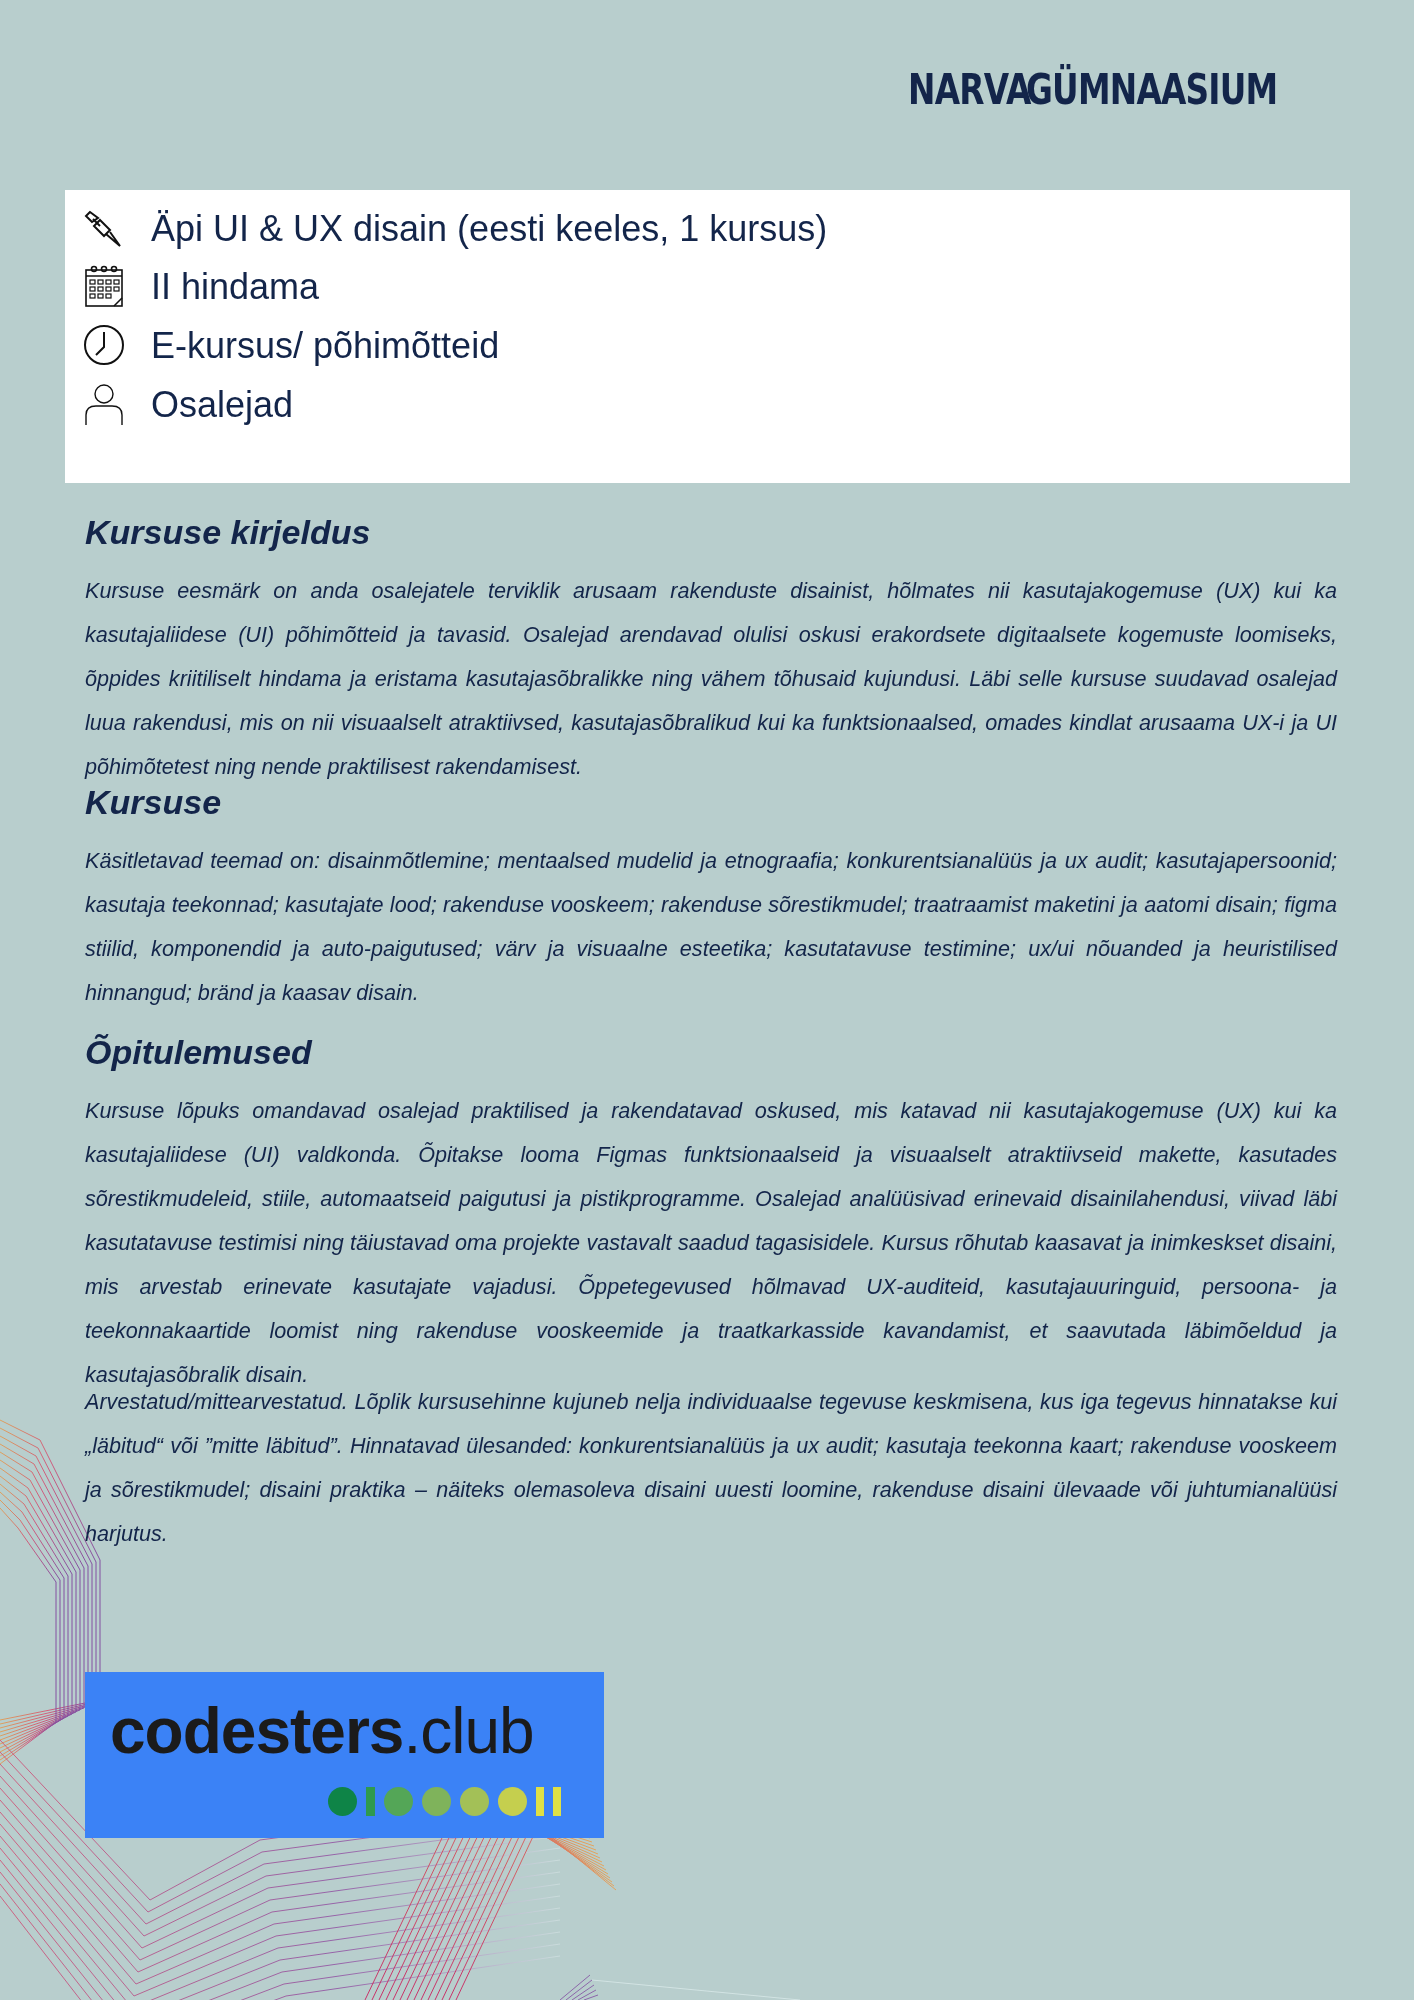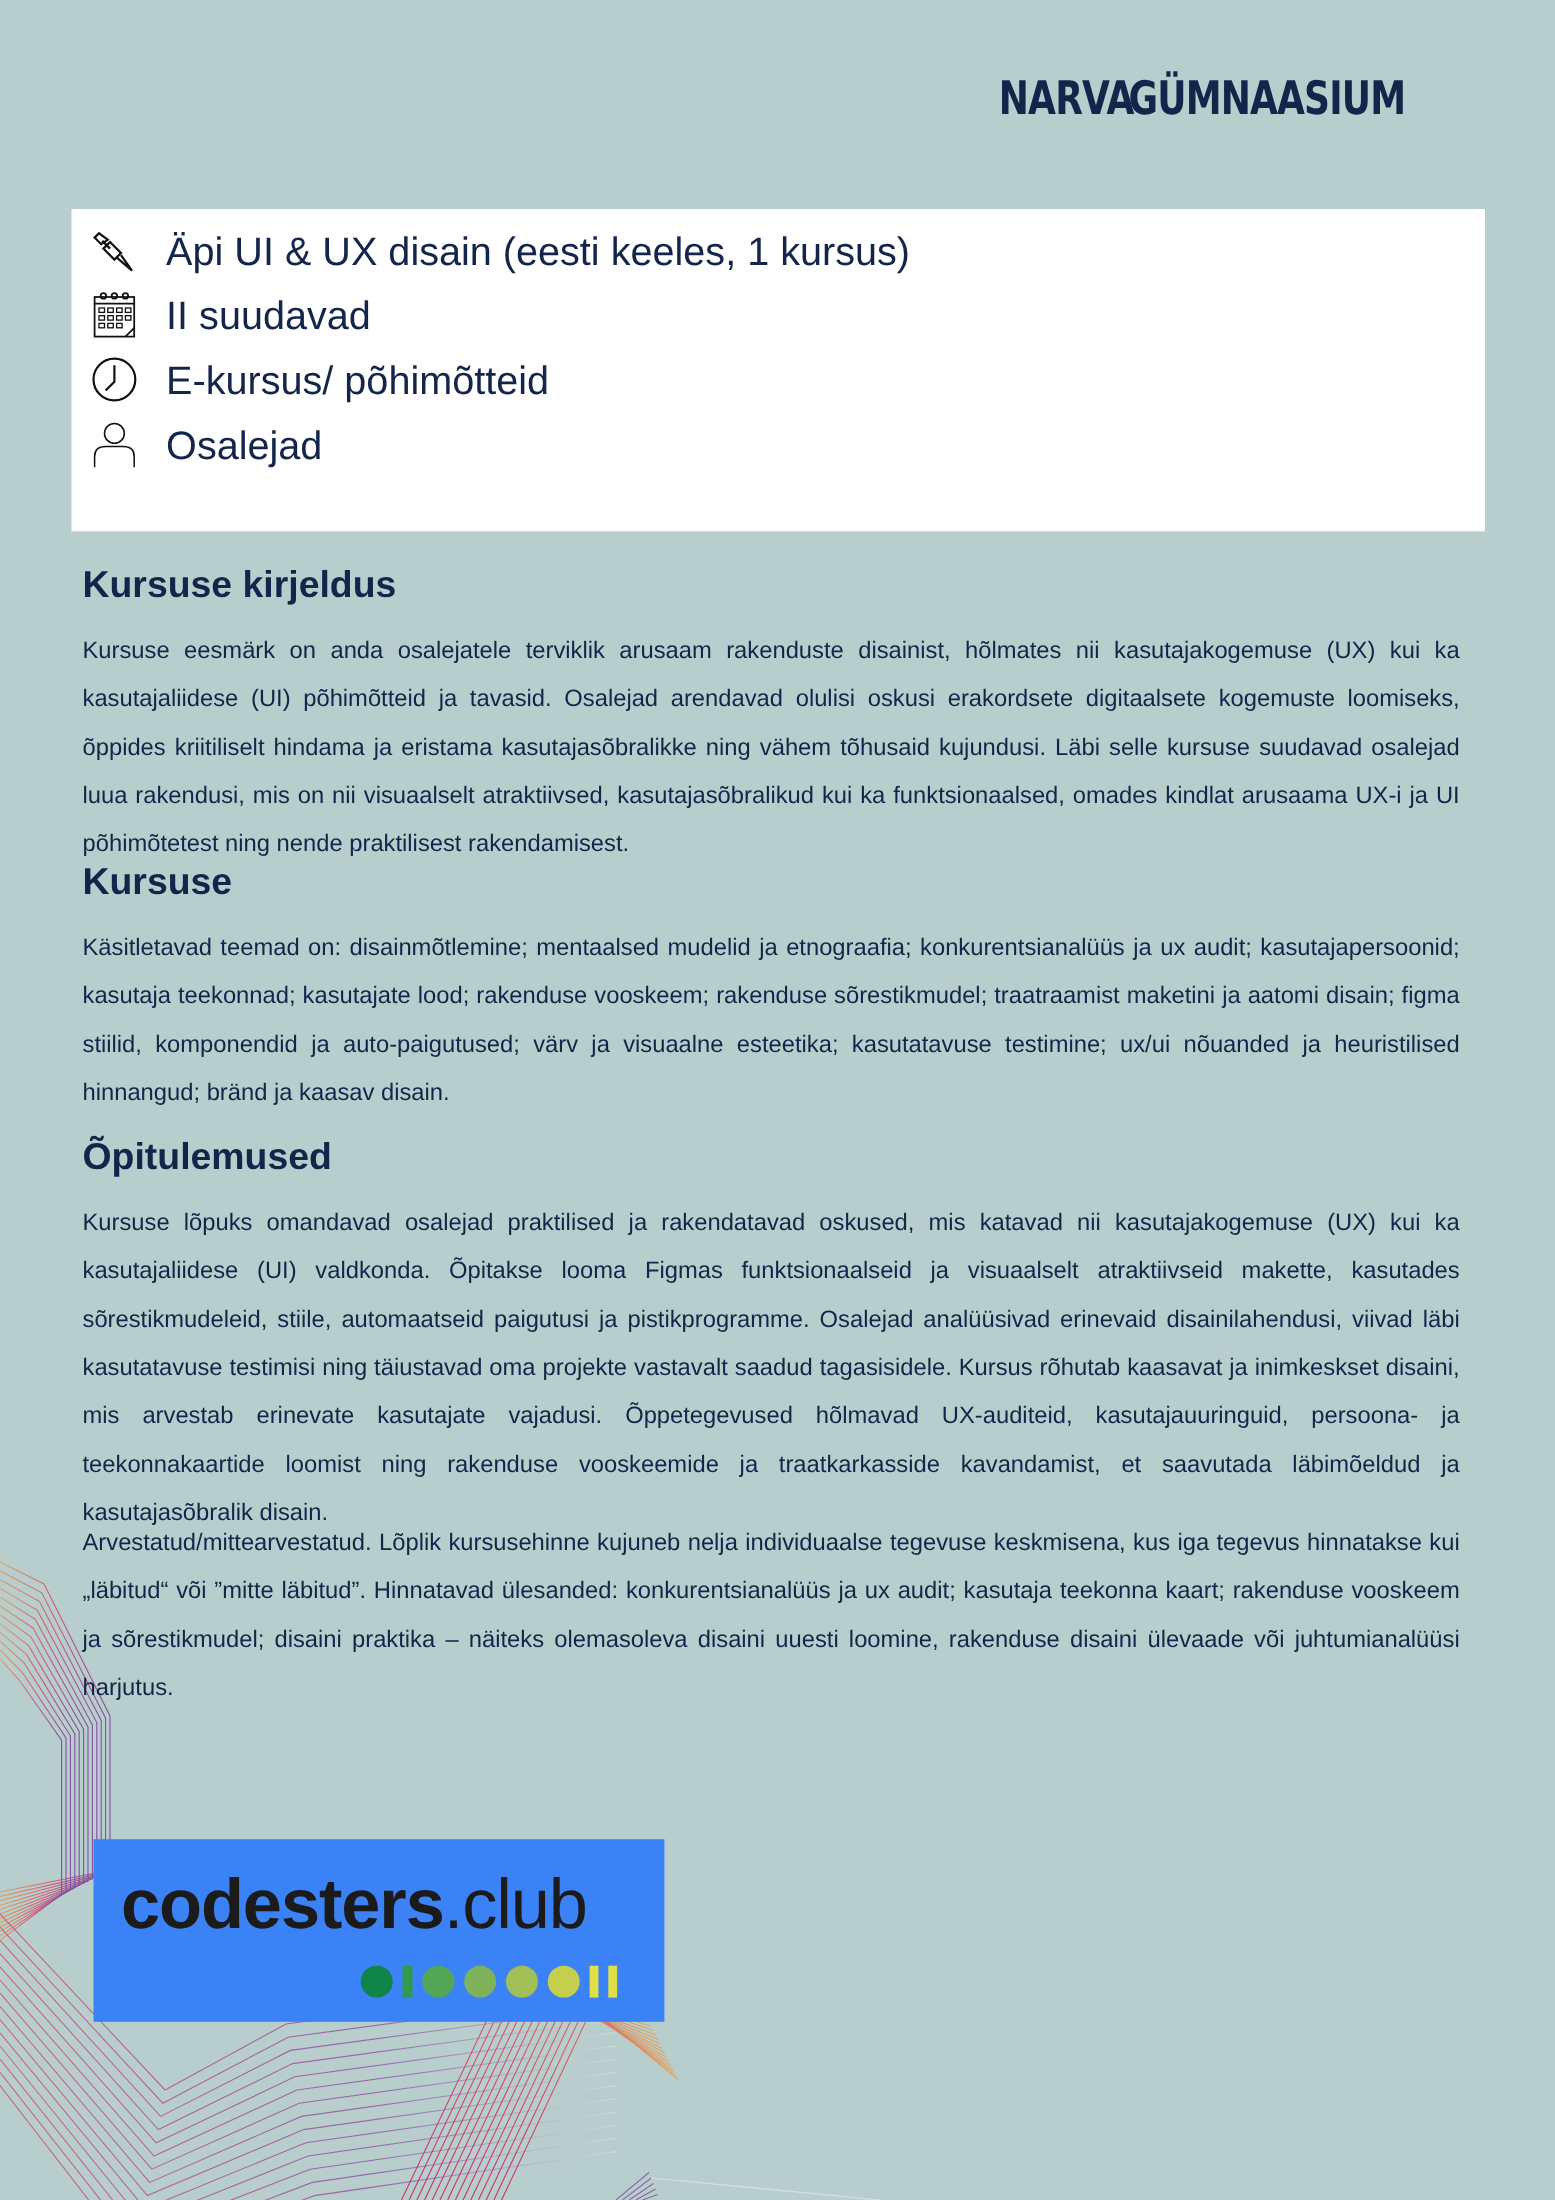"II suudavad" span.txt { text: suudavad -> hindama }
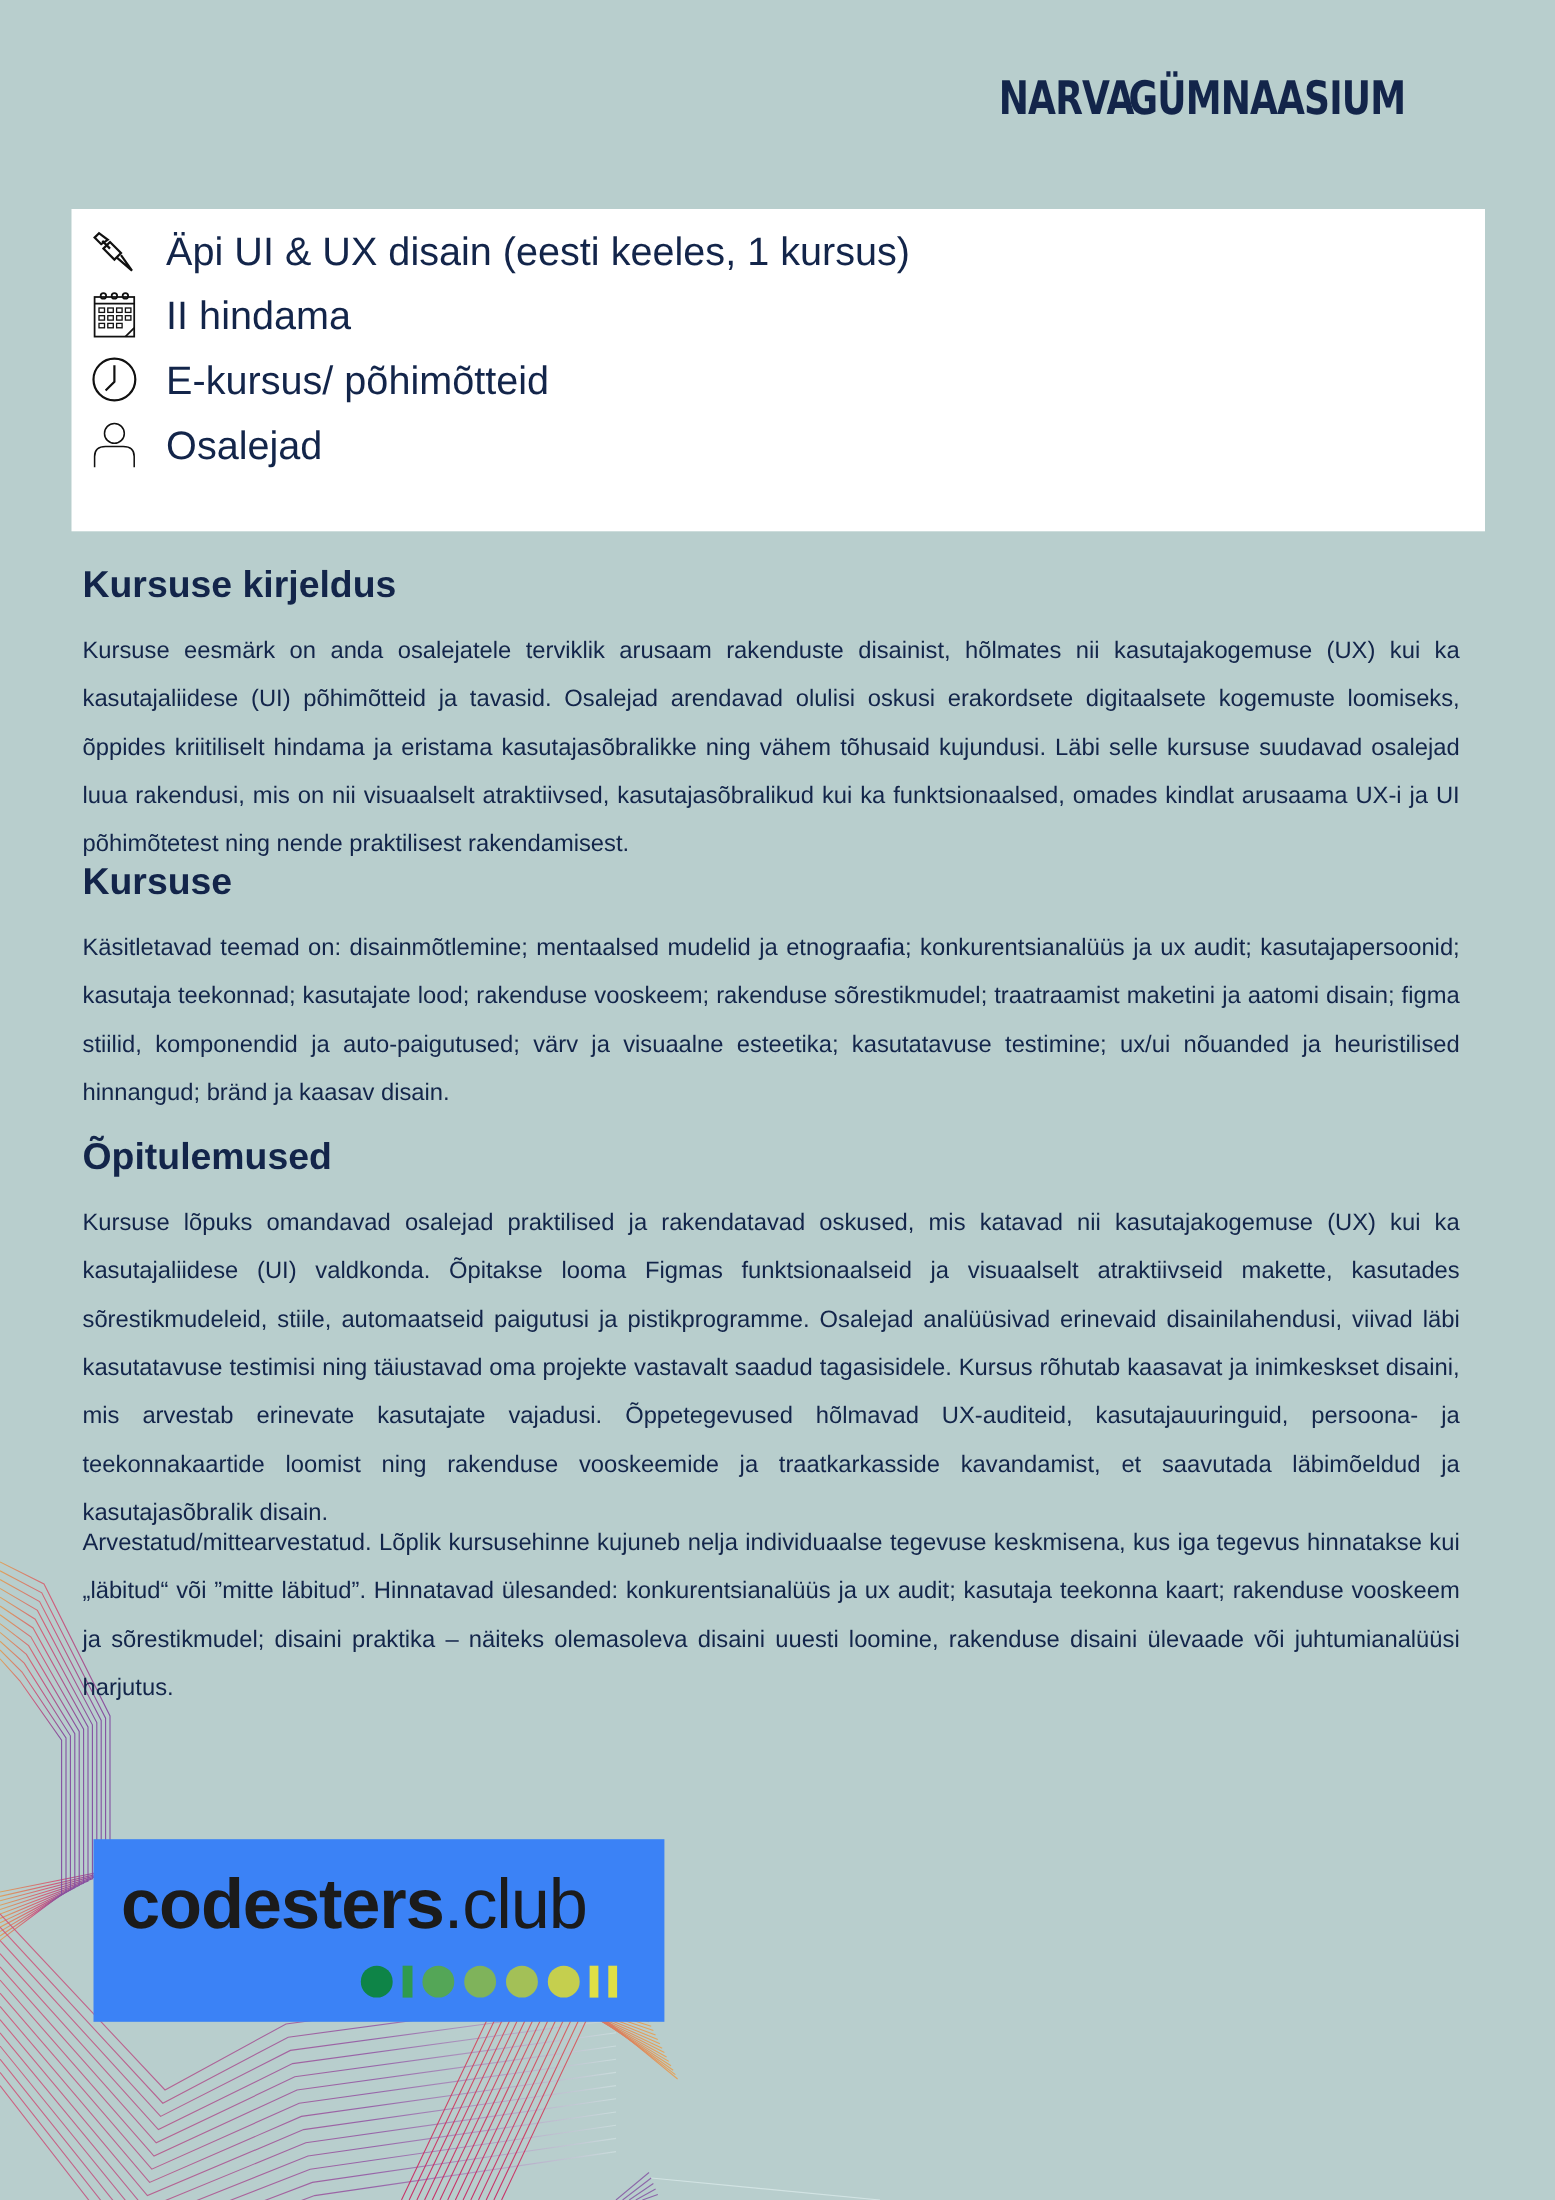"Kursuse kirjeldus" .section { font-style: none -> italic; left: 75px -> 85px }
